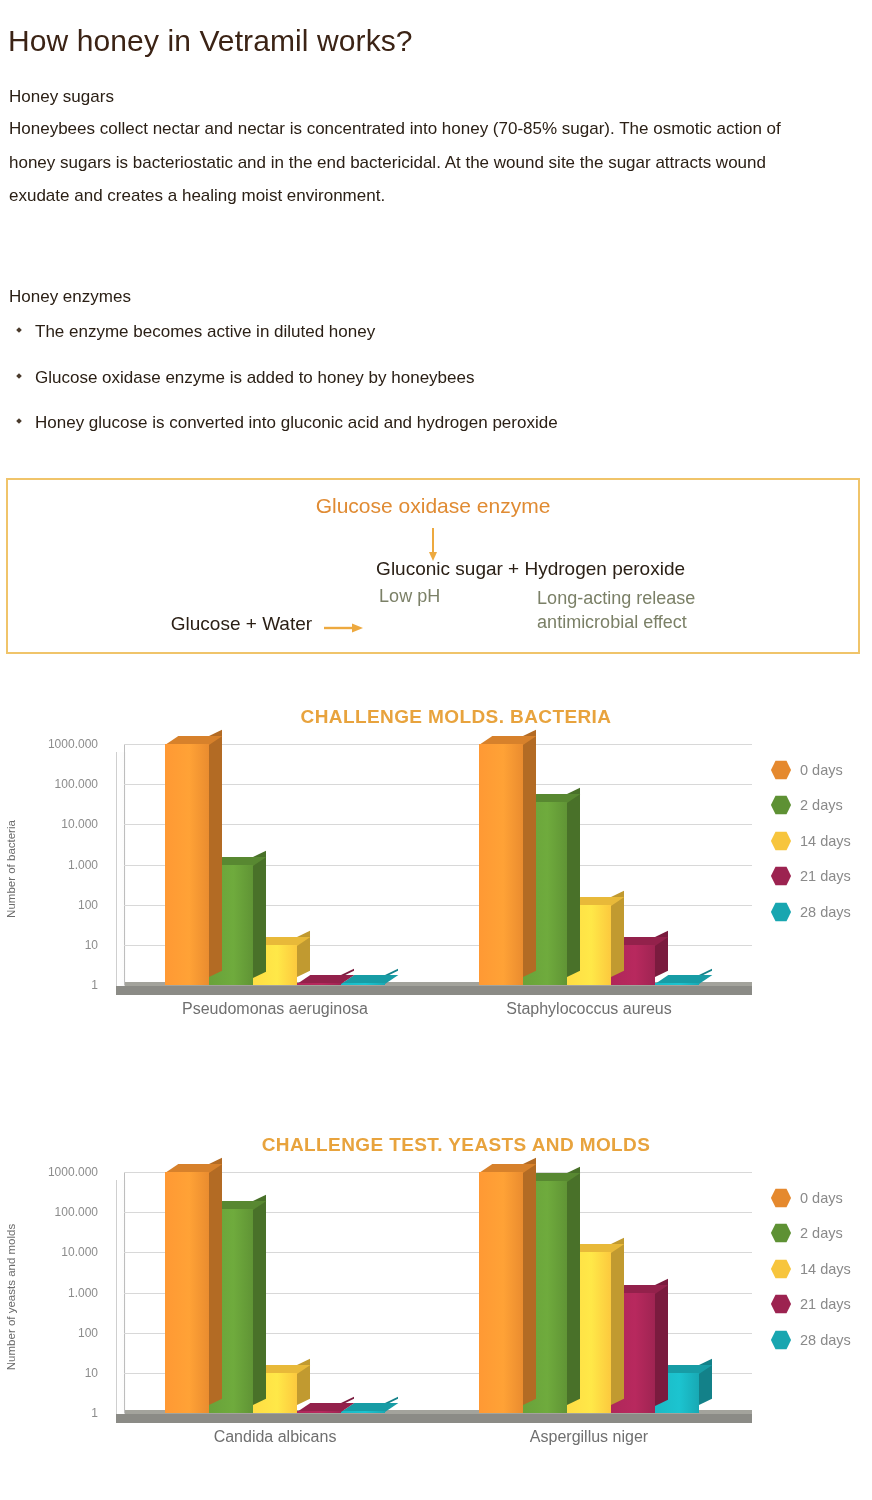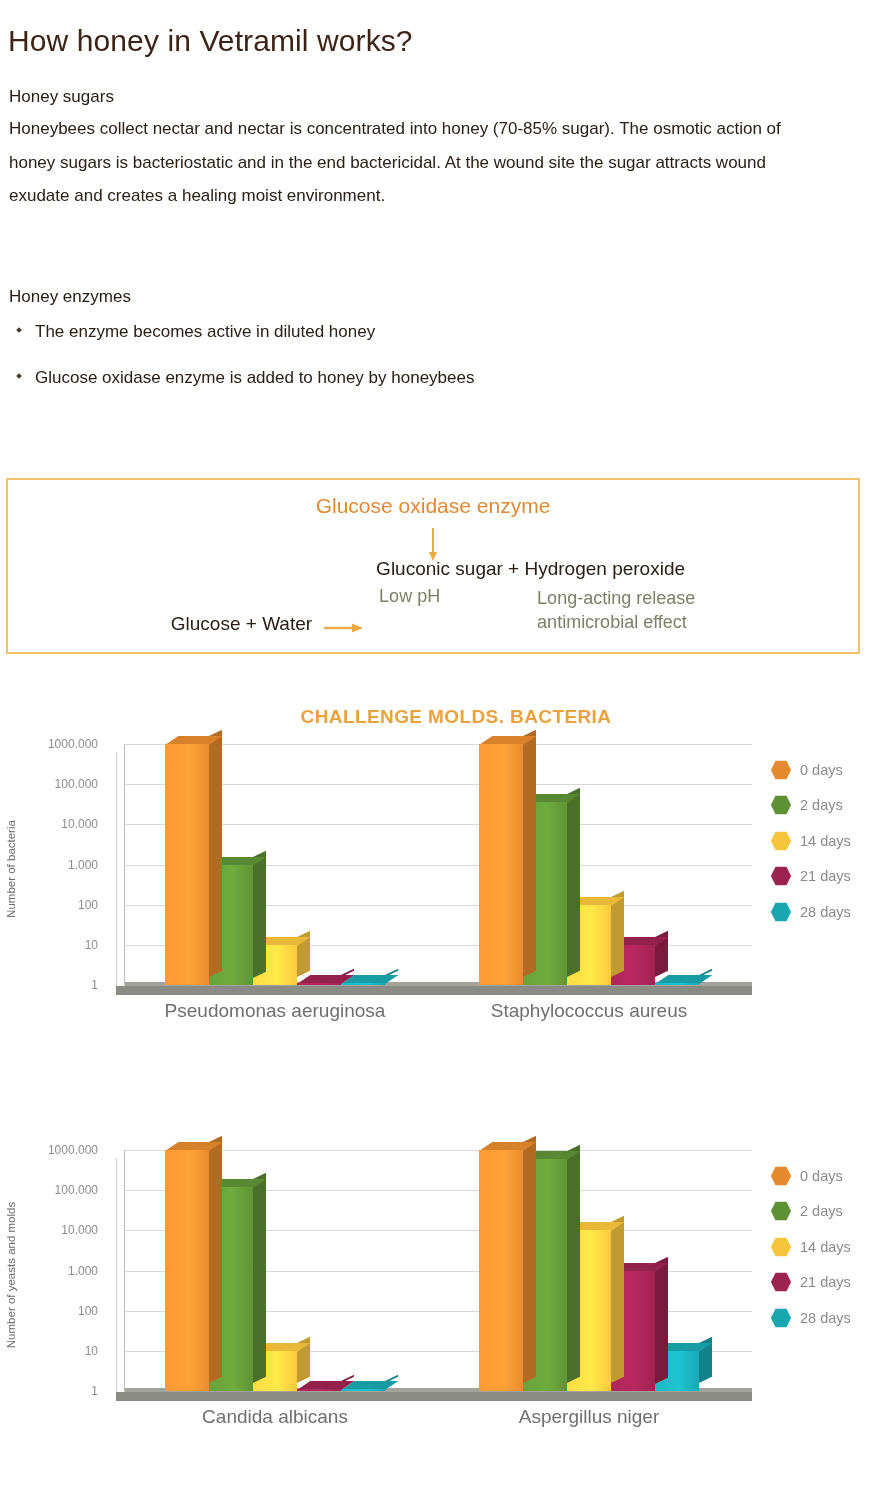"Honey glucose is converted into" li { html: none -> <li> <span></span> <span>Honey glucose is converted into gluconic acid and hydrogen peroxide</span> </li> }
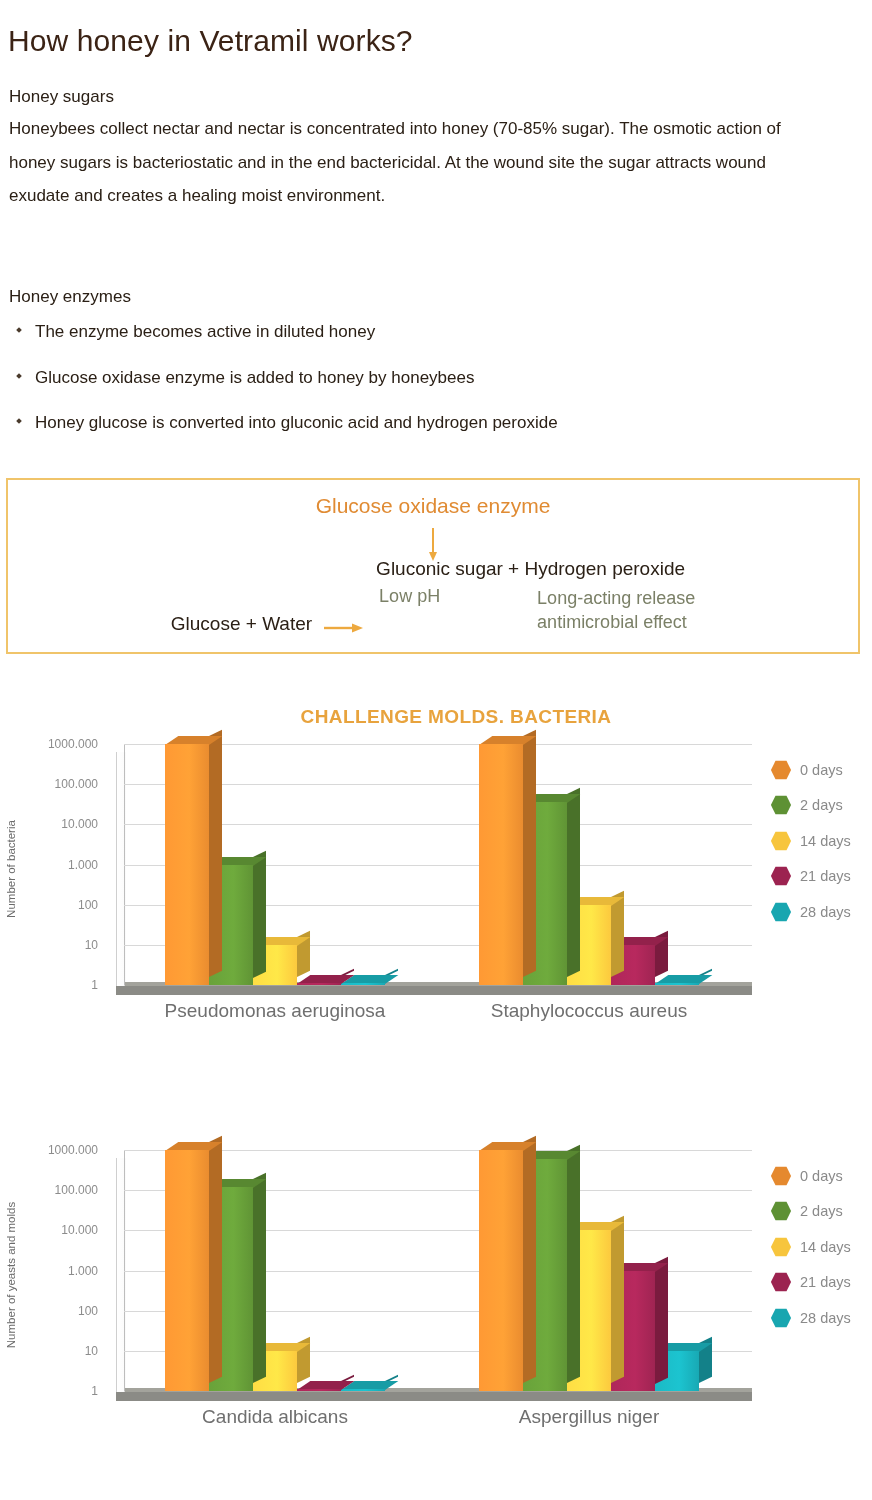"Pseudomonas aeruginosa" .xlabel { font-size: 19px -> 16px }
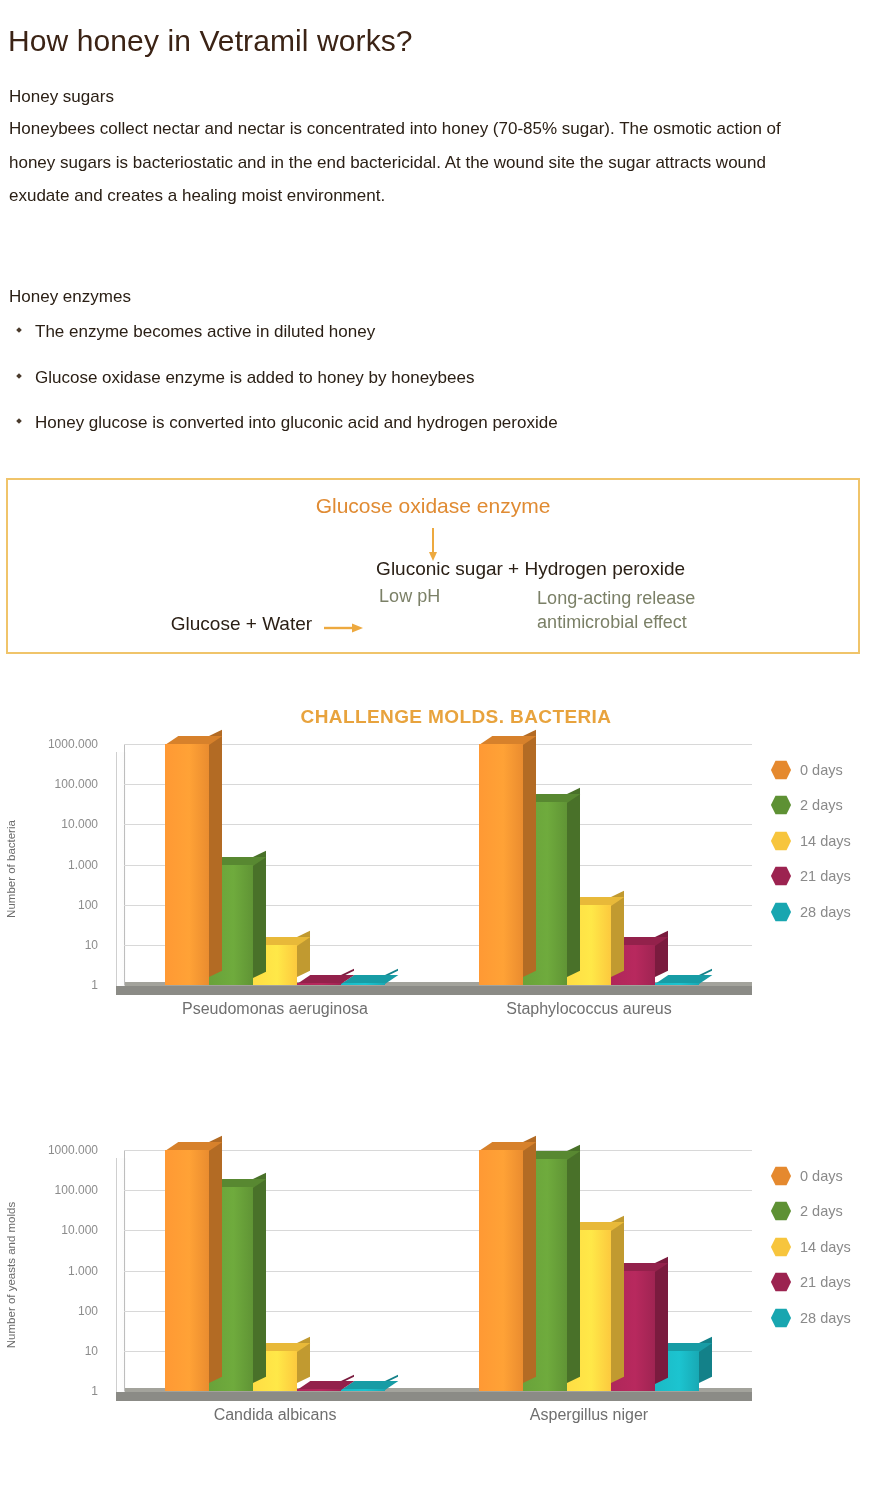"CHALLENGE TEST. YEASTS AND MOLDS" div.chart-title { html: none -> <div>CHALLENGE TEST. YEASTS AND MOLDS</div> }
